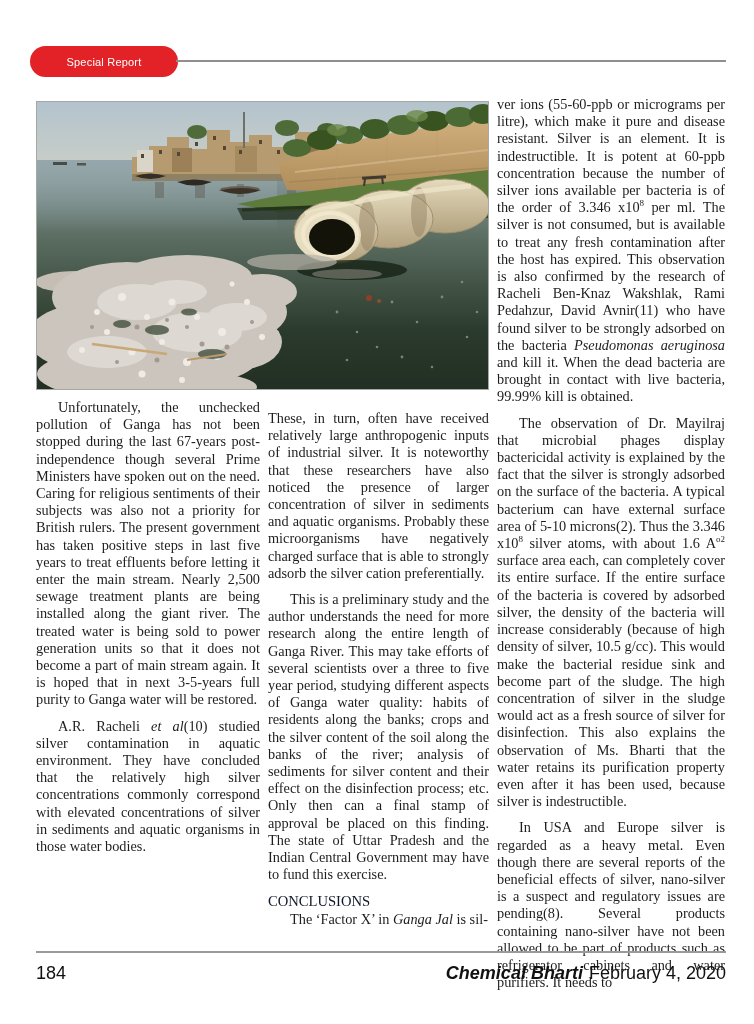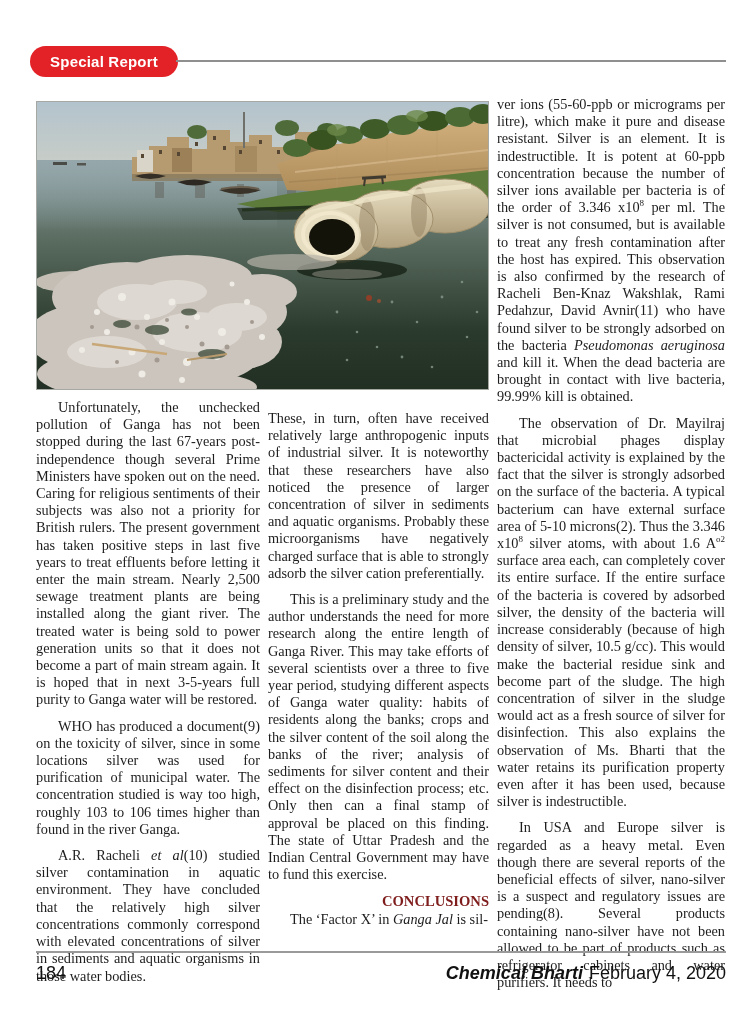"Special Report" .banner-label { font-size: 15px -> 11px; font-weight: bold -> normal }
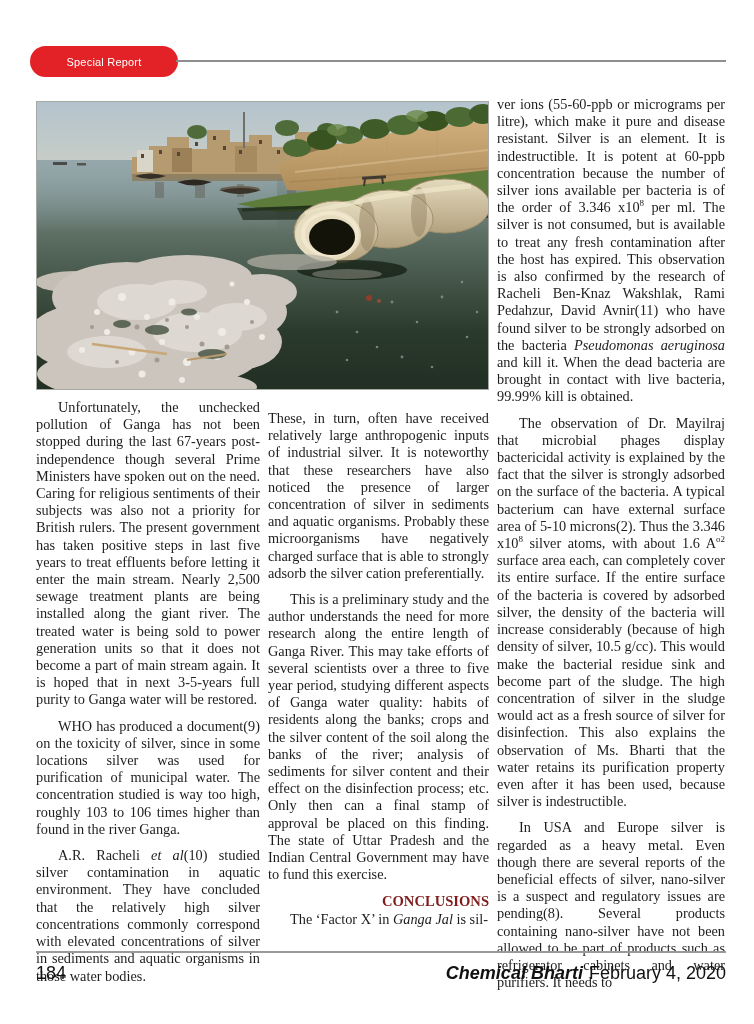"WHO has produced a document(9)" p.para { html: <p><span>WHO has produced a document(9) on the toxicity of silver, since in some locations silver was used for purification of municipal water. The concentration studied is way too high, roughly 103 to 106 times higher than found in the river Ganga.</span></p> -> none }
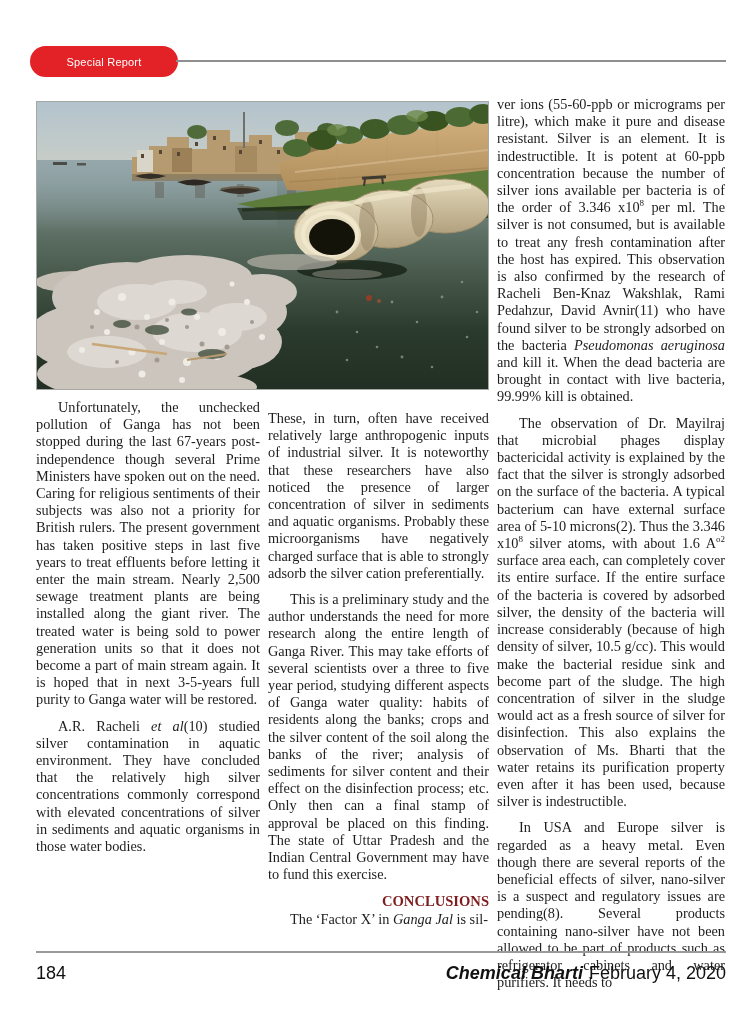"CONCLUSIONS" h3.conclusions { color: #7f1d1d -> #0f172a; font-weight: bold -> normal; text-align: right -> left }
